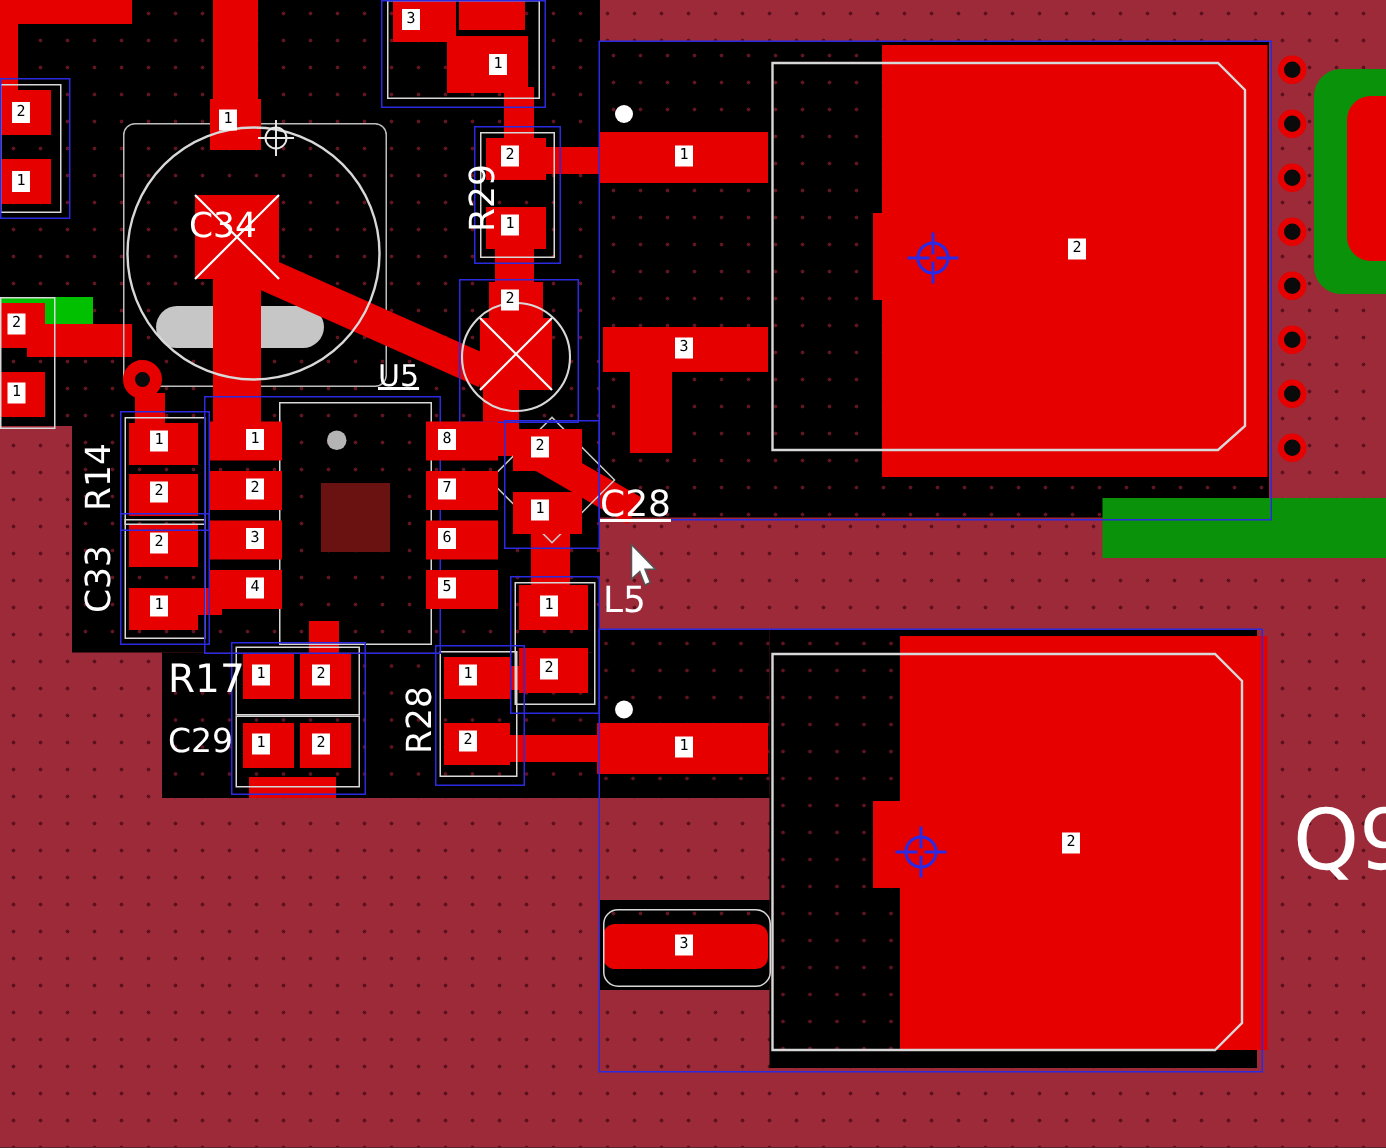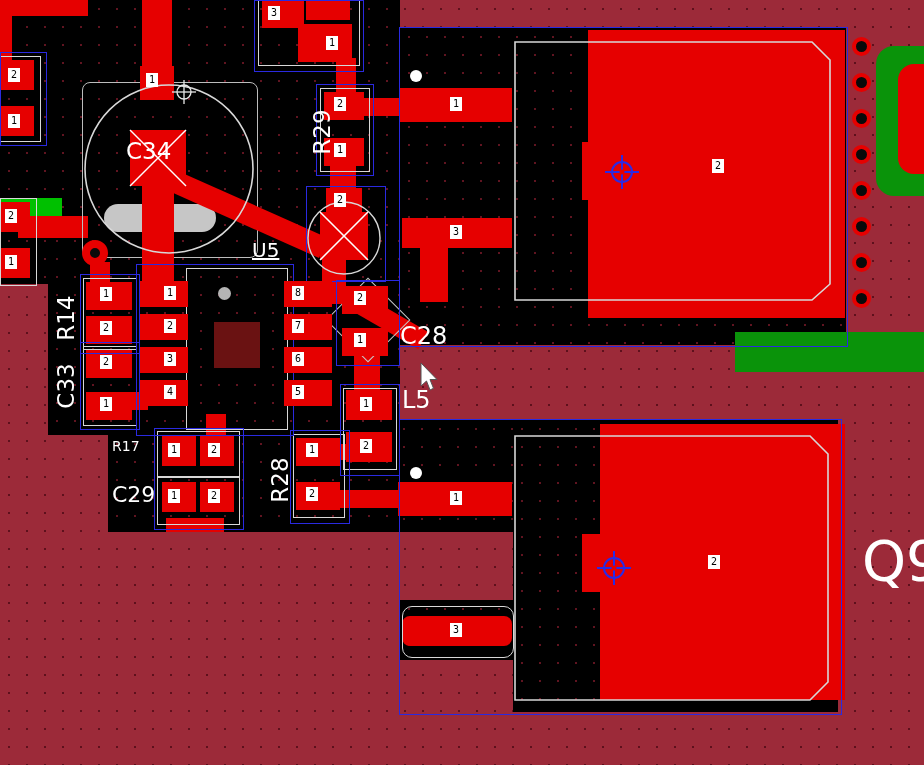"C28" div.ref { text-decoration: none -> underline }
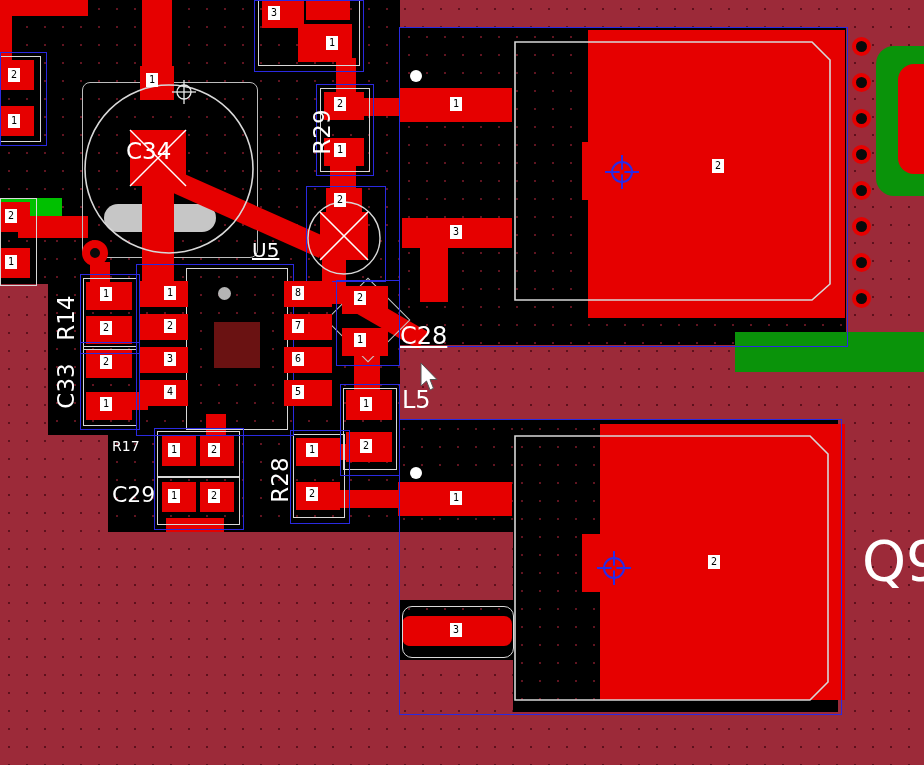"R17" div.ref { font-size: 14px -> 26px }
